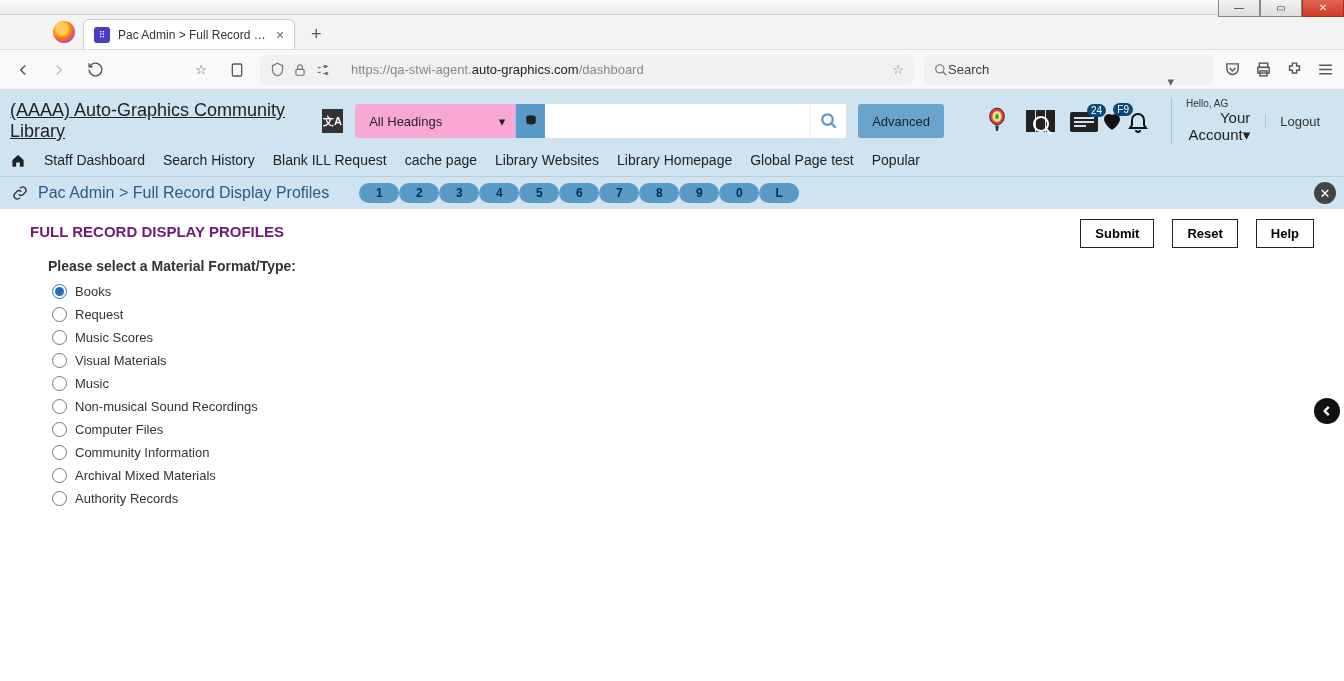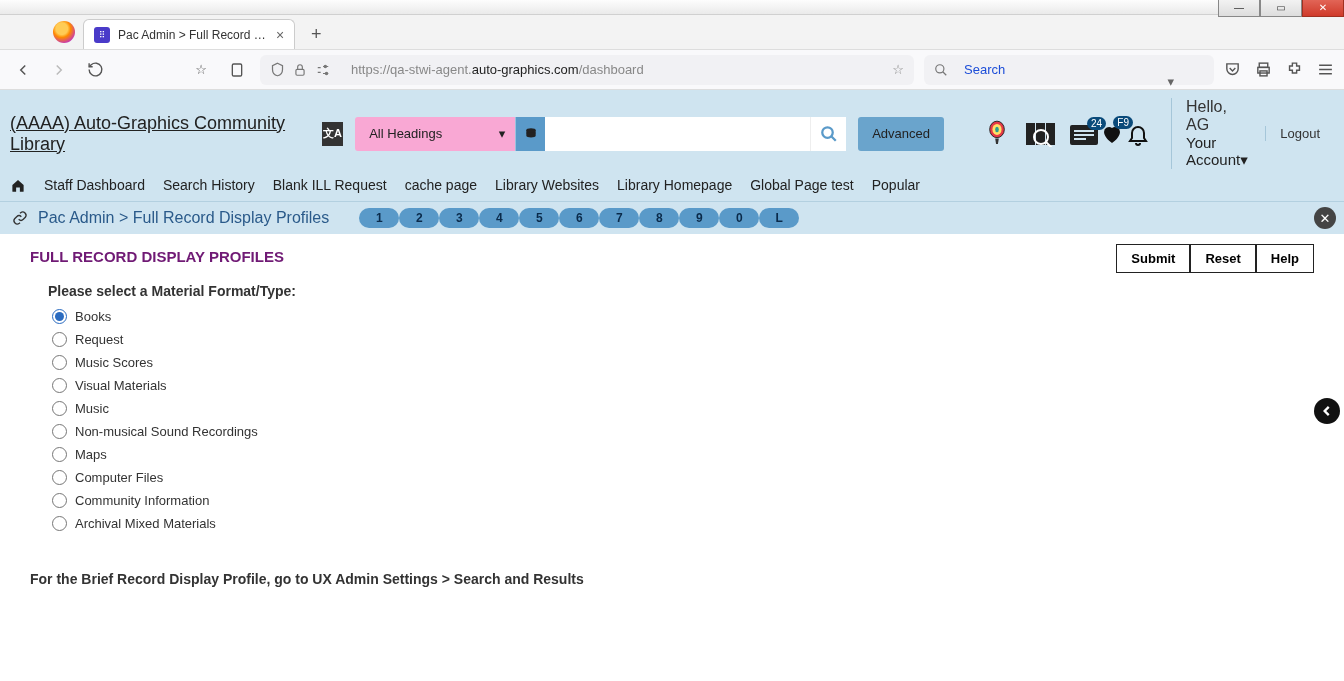"Search" .search-box { color: #1d4ed8 -> #404040; gap: 16px -> 0 }
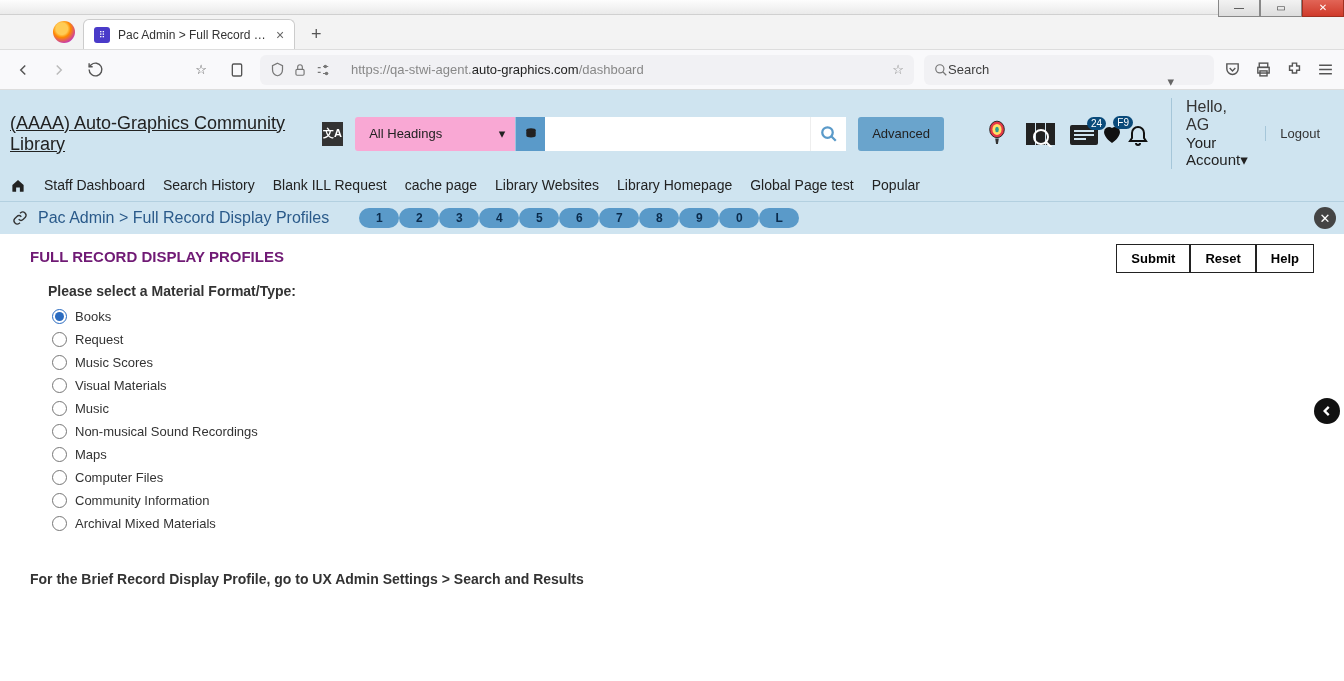"Hello, AG" .hello { font-size: 16px -> 10px }
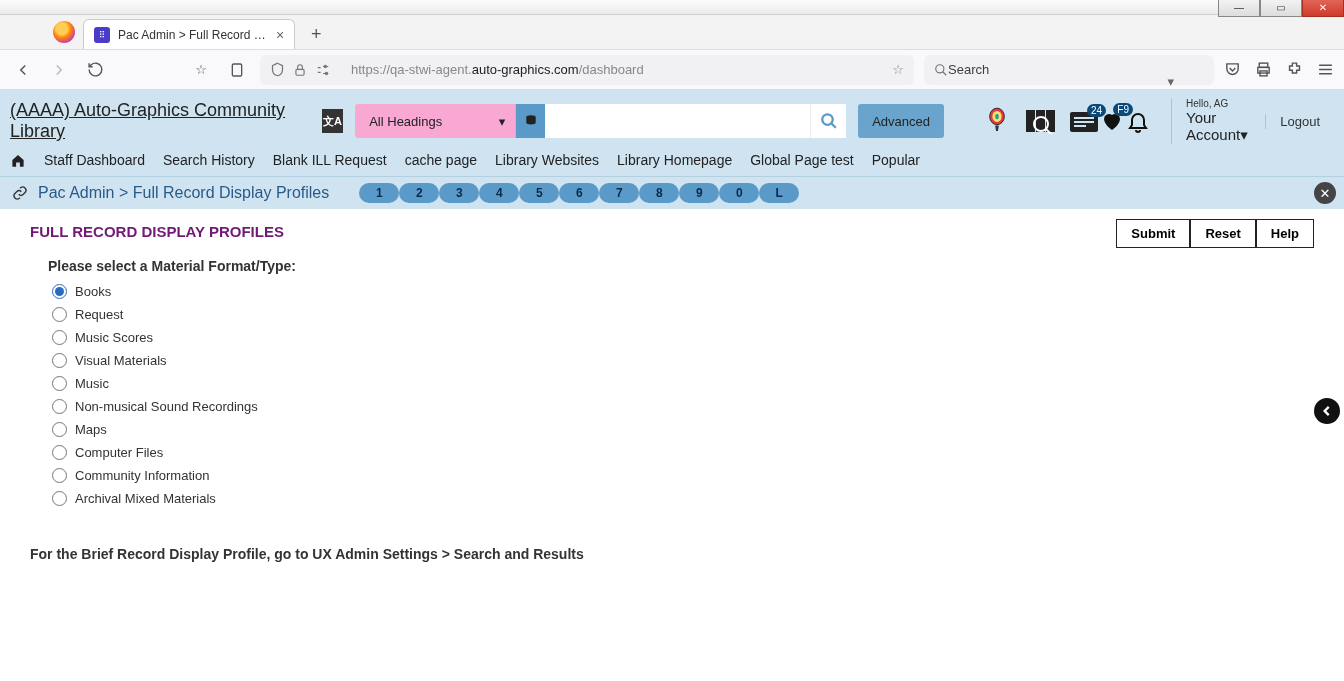"Your Account▾" .account-link { text-align: none -> right }
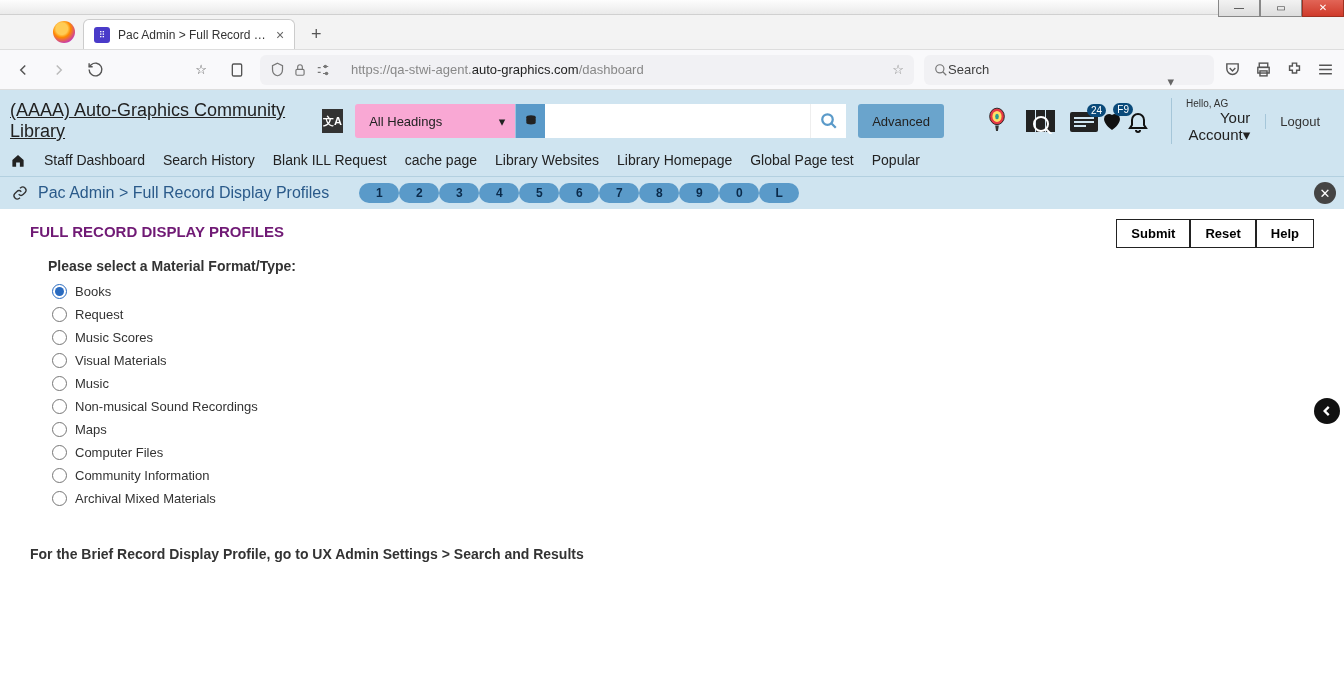"Submit" .btn-row { gap: 0 -> 18px }
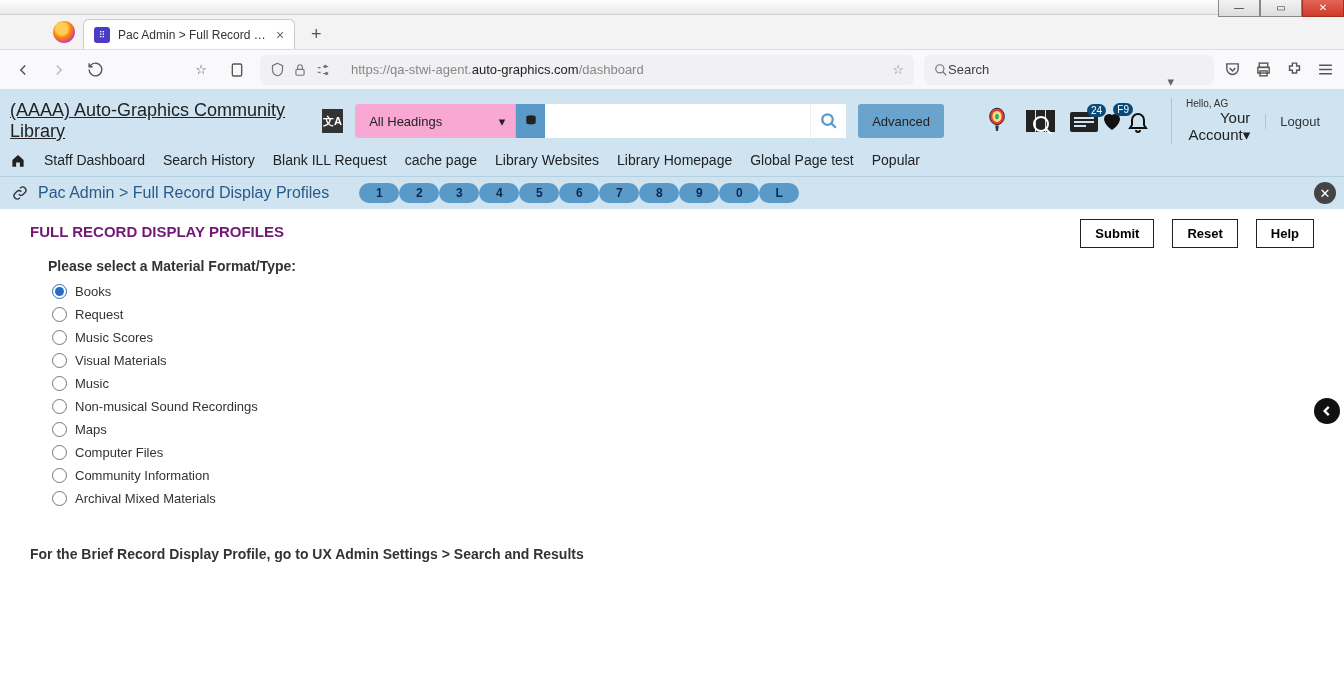"Maps" label.radio-item { html: <label> <input> <span>Maps</span> </label> -> none }
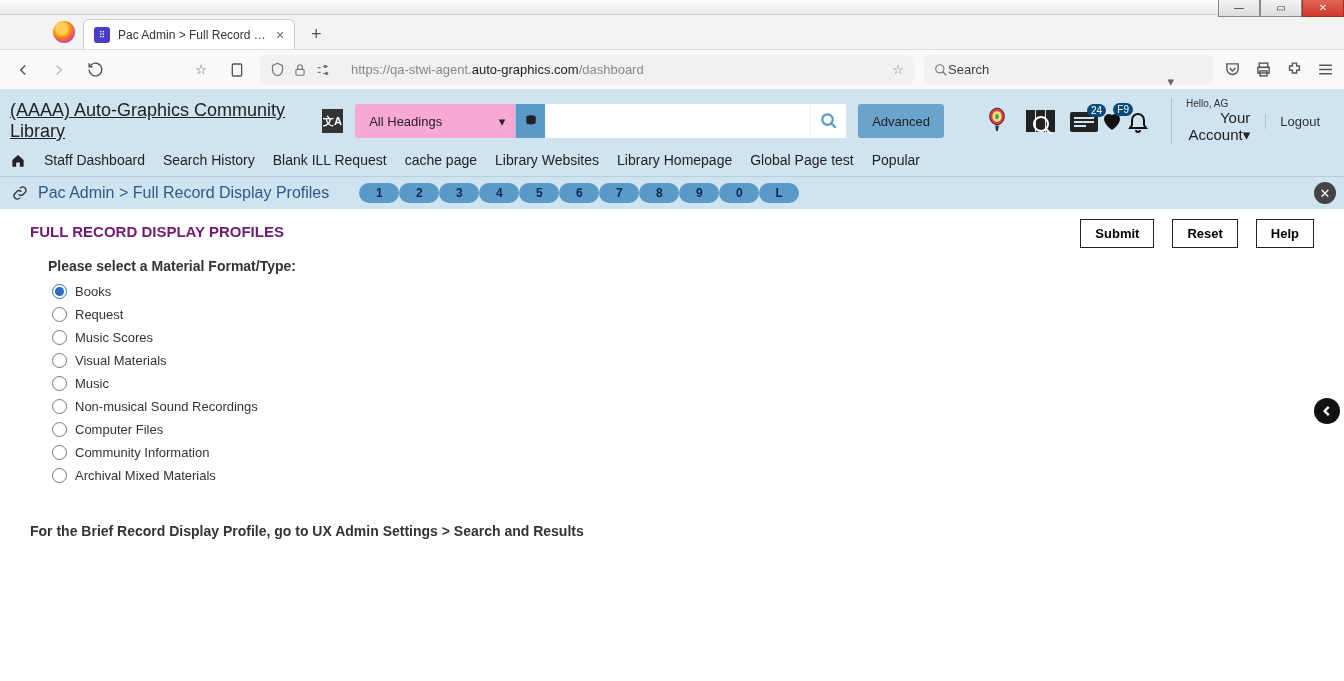"Authority Records" label.radio-item { html: none -> <label> <input> <span>Authority Records</span> </label> }
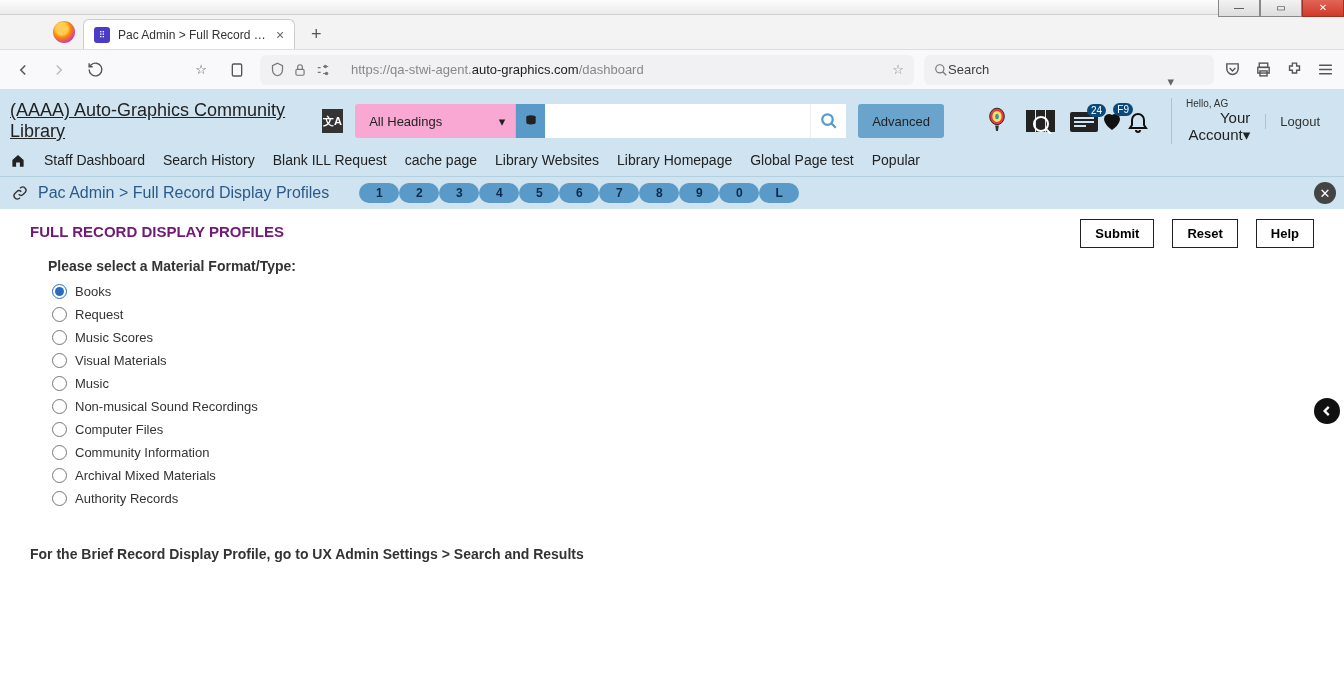"For the Brief Record Display" div.footnote { html: <div>For the Brief Record Display Profile, go to UX Admin Settings &gt; Search and Results</div> -> none }
